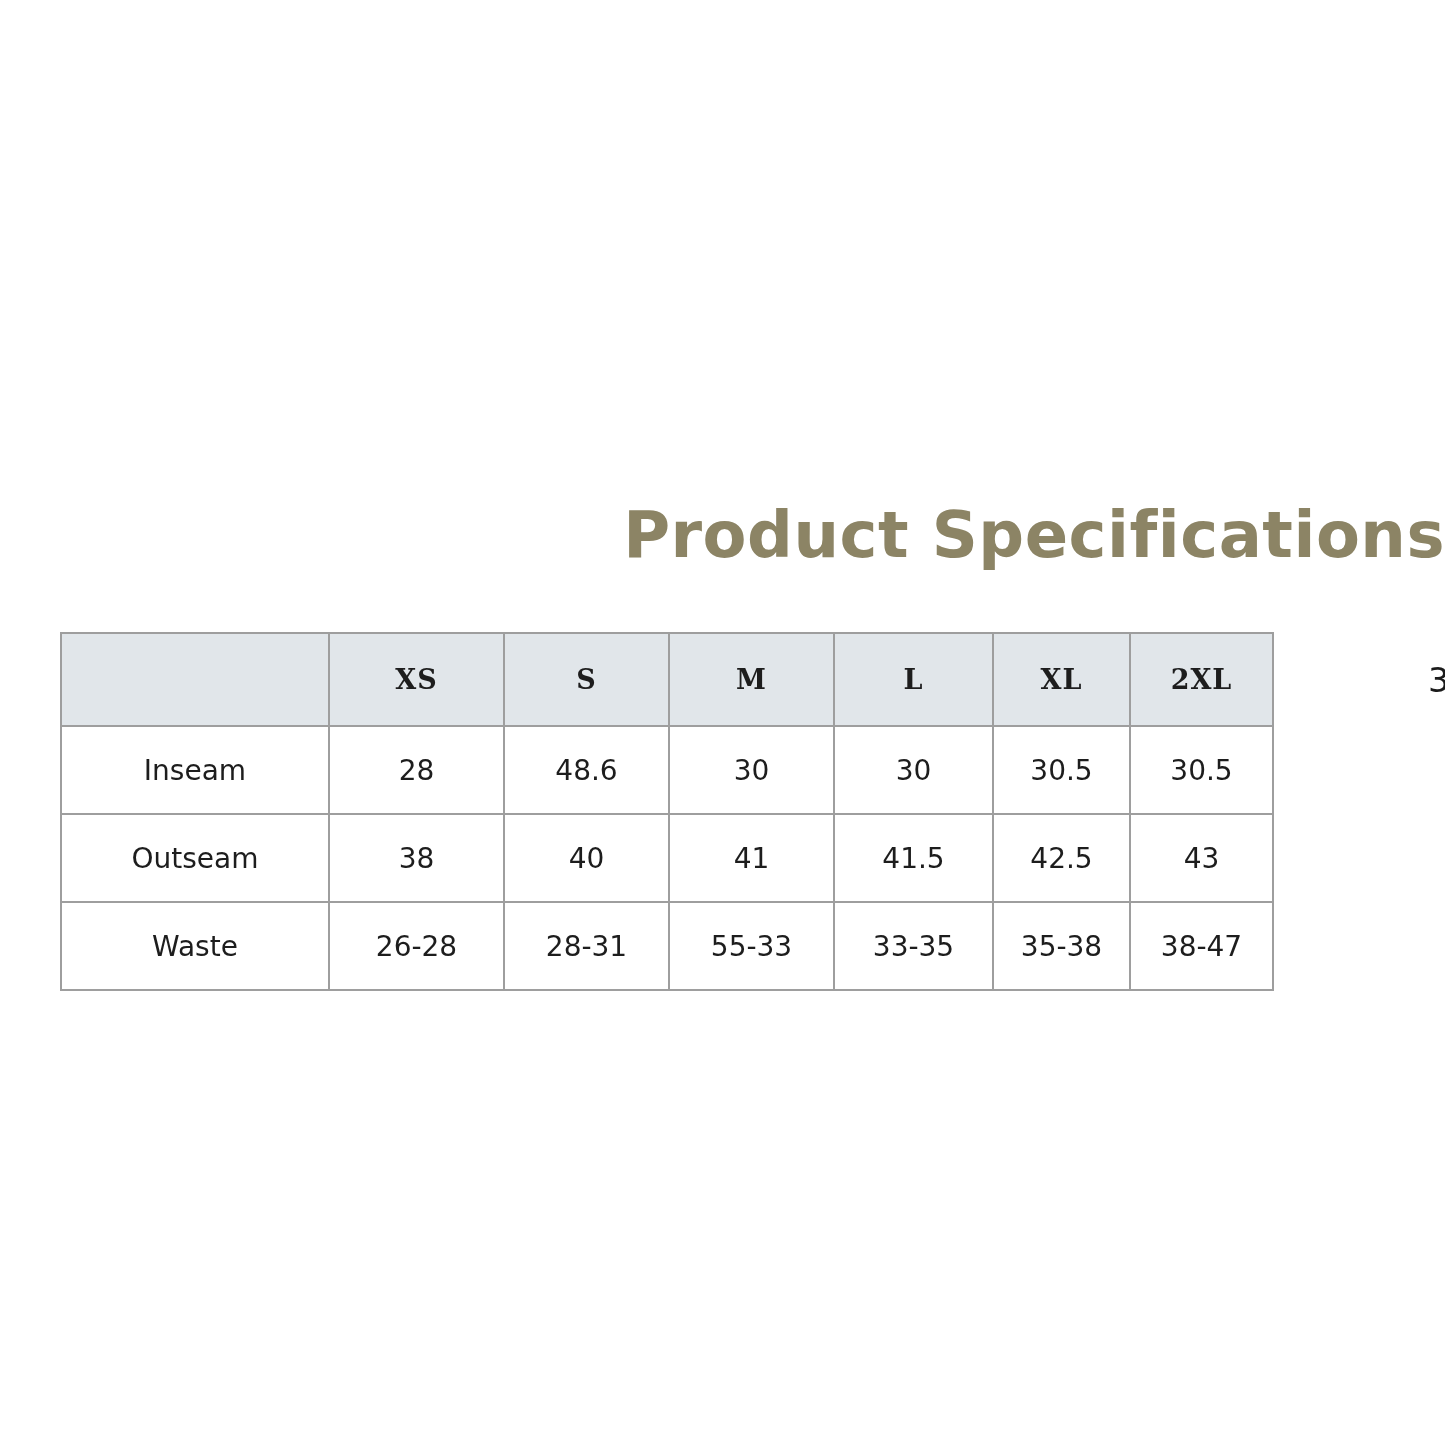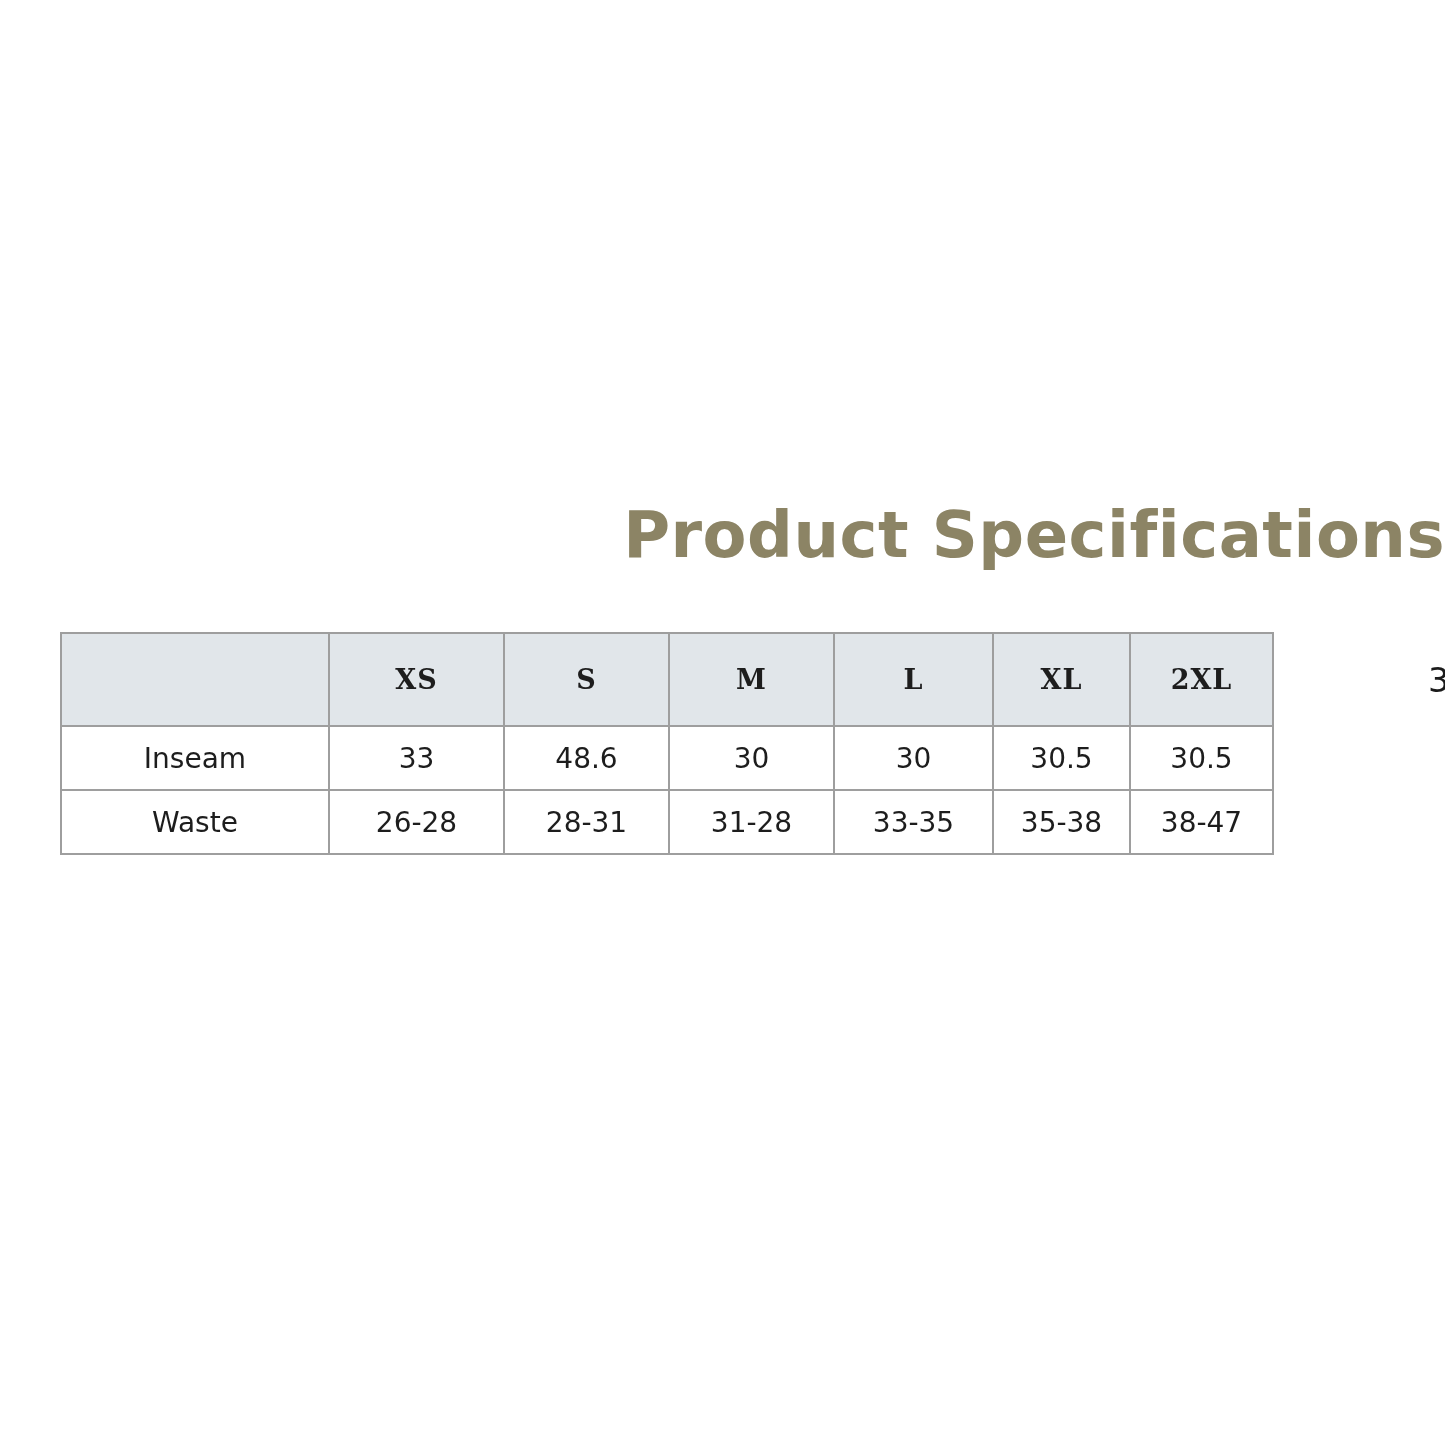"Inseam" tbody td { height: 64px -> 88px }
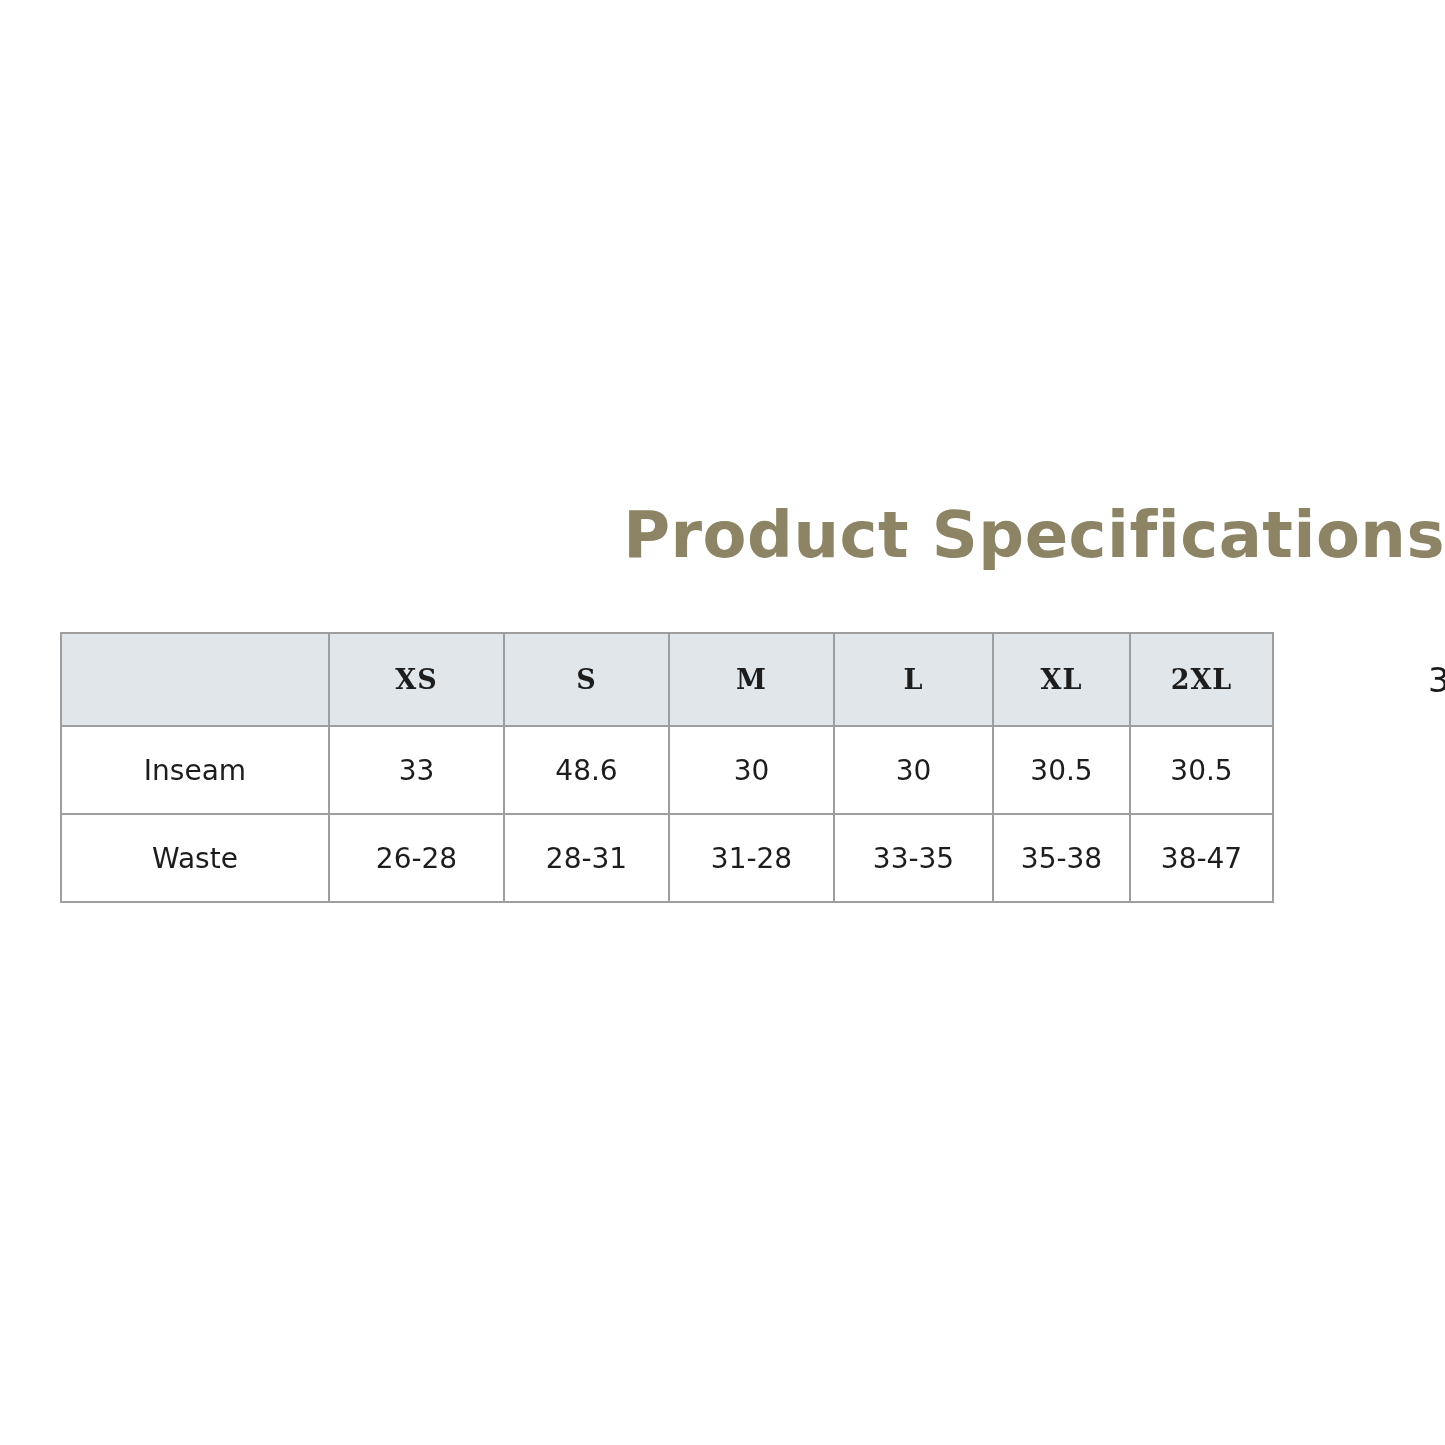"33" td { text: 33 -> 28 }
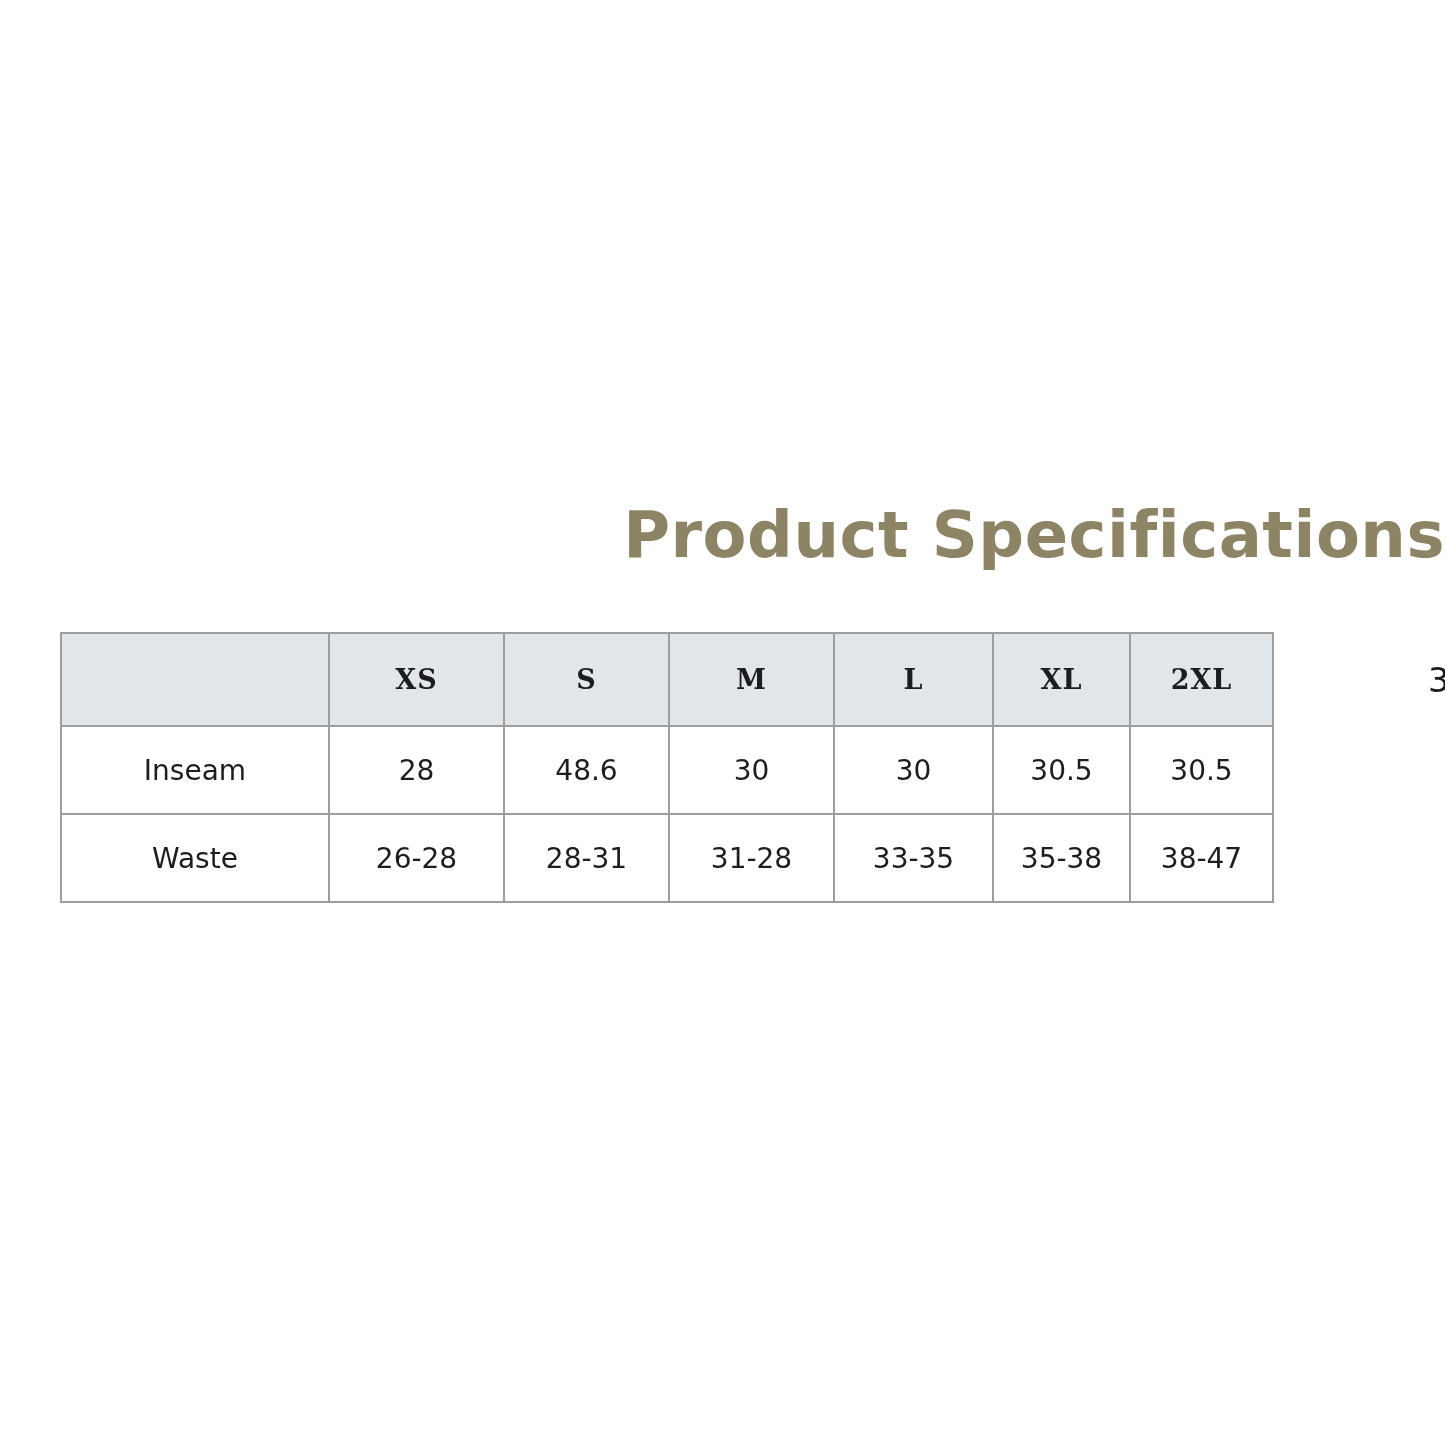"Outseam" tr { html: none -> <tr> <td>Outseam</td> <td>38</td> <td>40</td> <td>41</td> <td>41.5</td> <td>42.5</td> <td>43</td> </tr> }
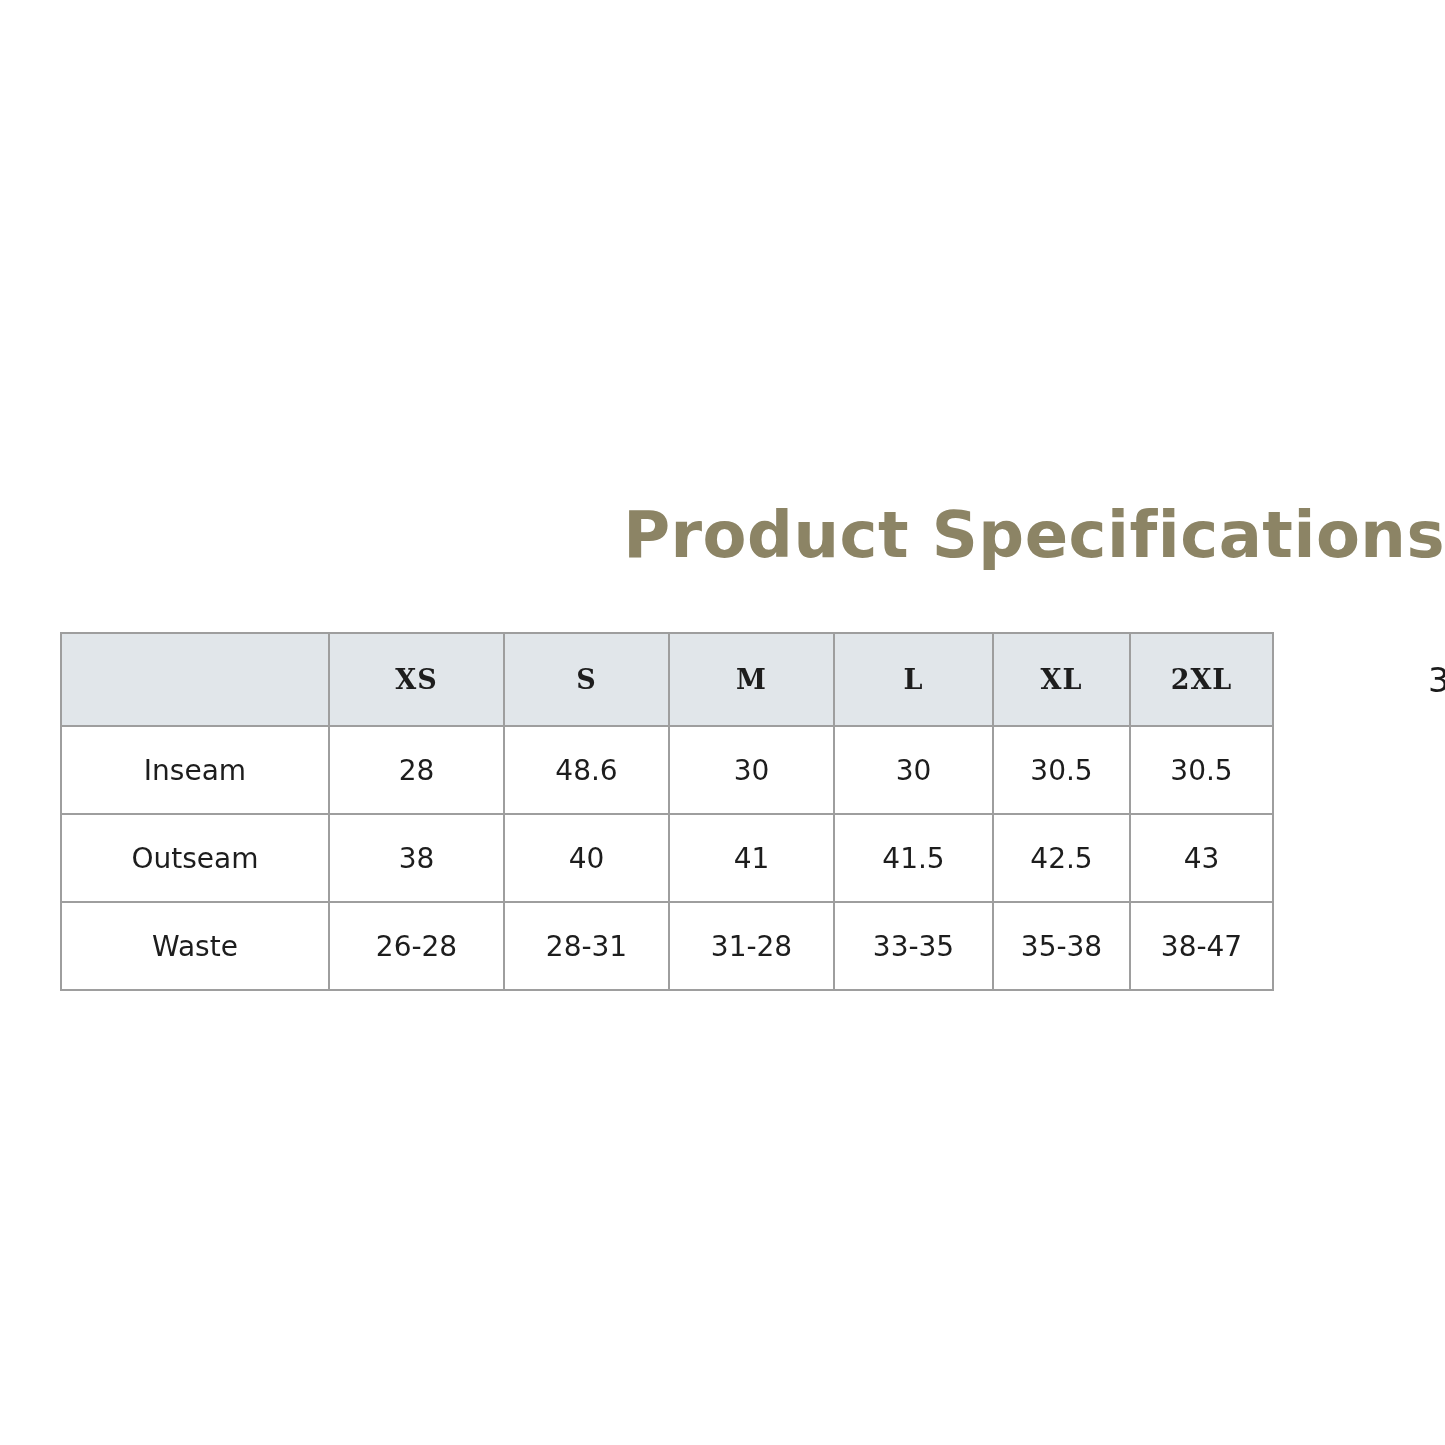"31-28" td { text: 31-28 -> 55-33 }
